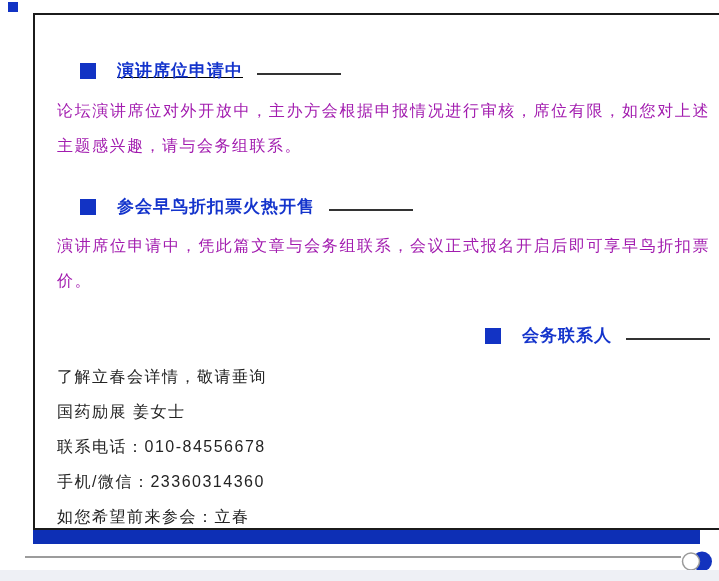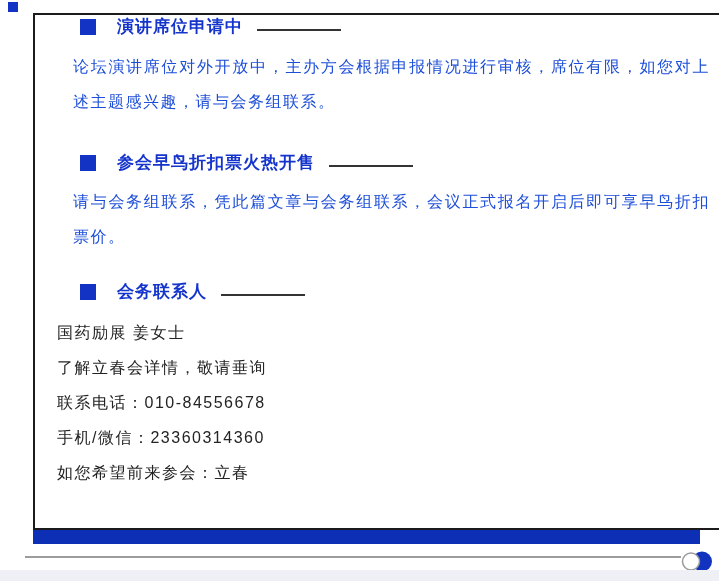"演讲席位申请中" .h1row { margin-top: none -> 44px; text-decoration: none -> underline }
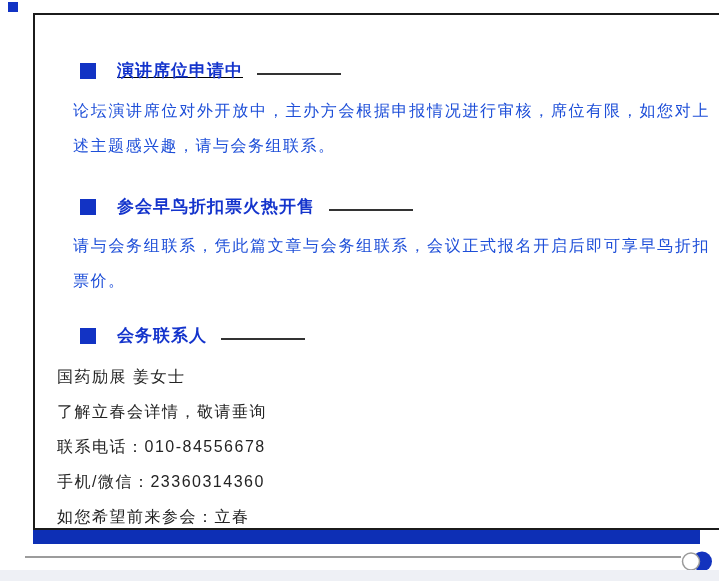"论坛演讲席位对外开放中，主办方会根据申报情况进行审核，席位有限，如您对上述主题感" .body-para { color: #1d4ed8 -> #a21caf; margin: 11px 0 0 16px -> 11px 0 0 0 }
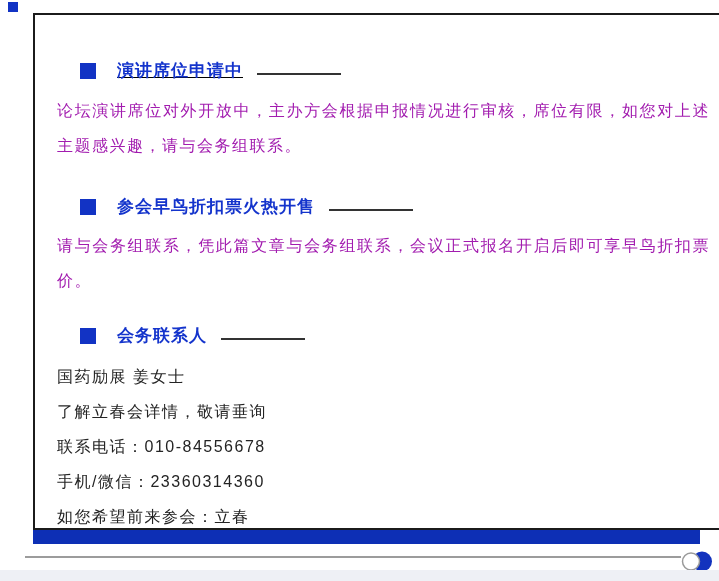"请与会务组联系，凭此篇文章与会务组联系，会议正式报名开启后即可享早鸟折扣票价。" p.body-para { text: 请与会务组联系 -> 演讲席位申请中 }
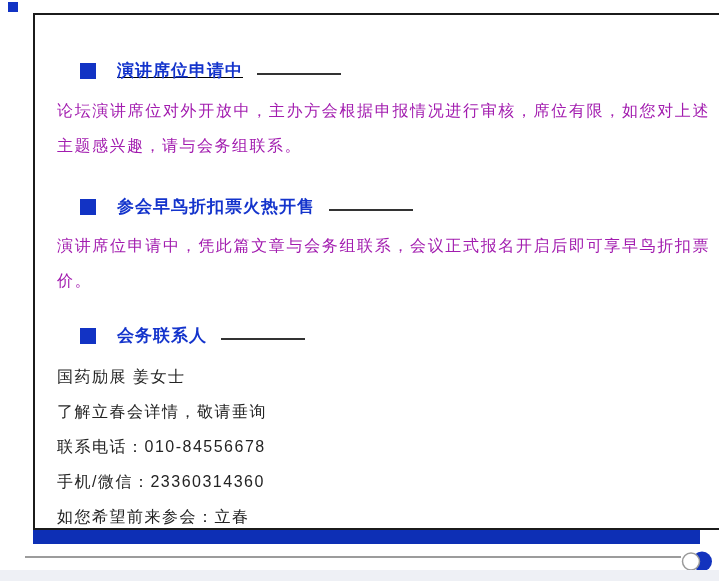"会务联系人" .h3row { justify-content: none -> flex-end }
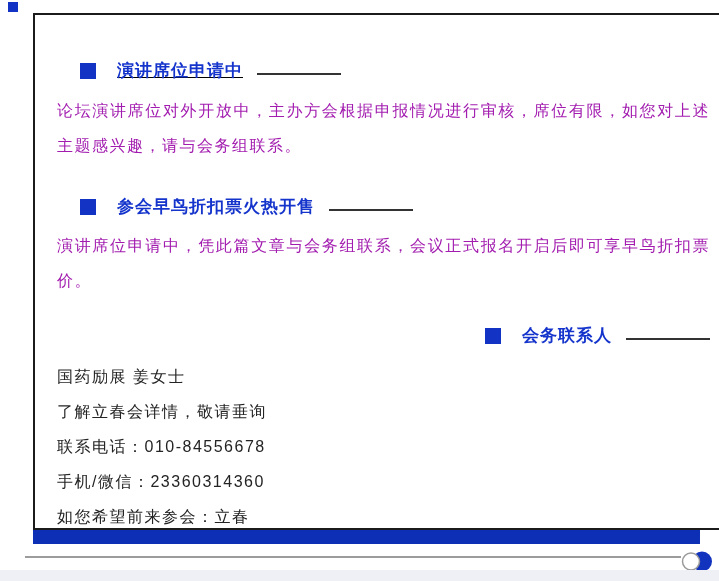"国药励展 姜女士" div.contact-line { order: before "了解立春会详情，敬请垂询" -> after "了解立春会详情，敬请垂询" }
